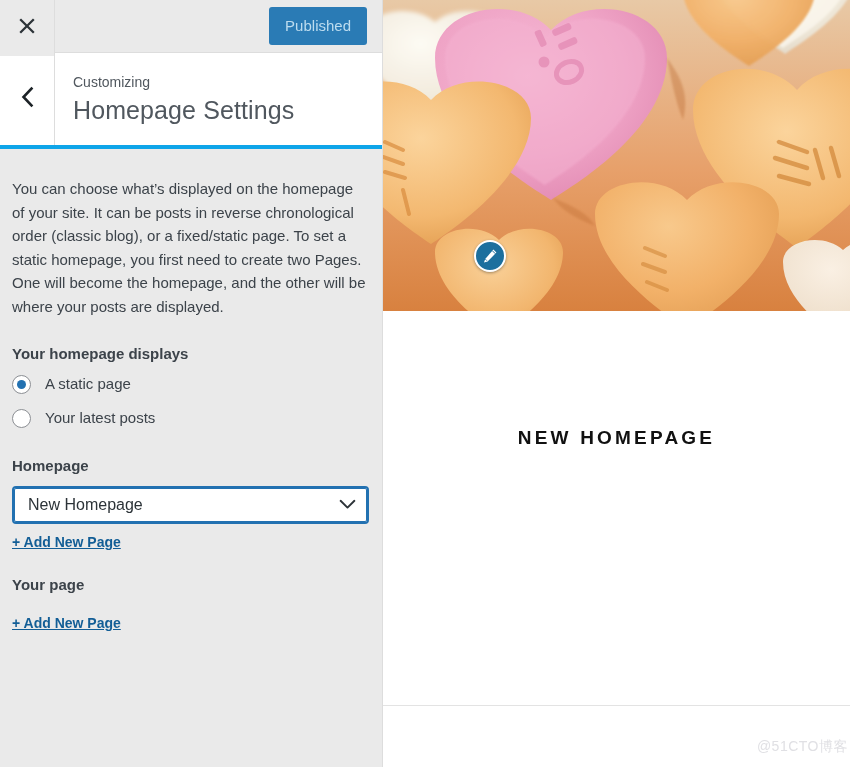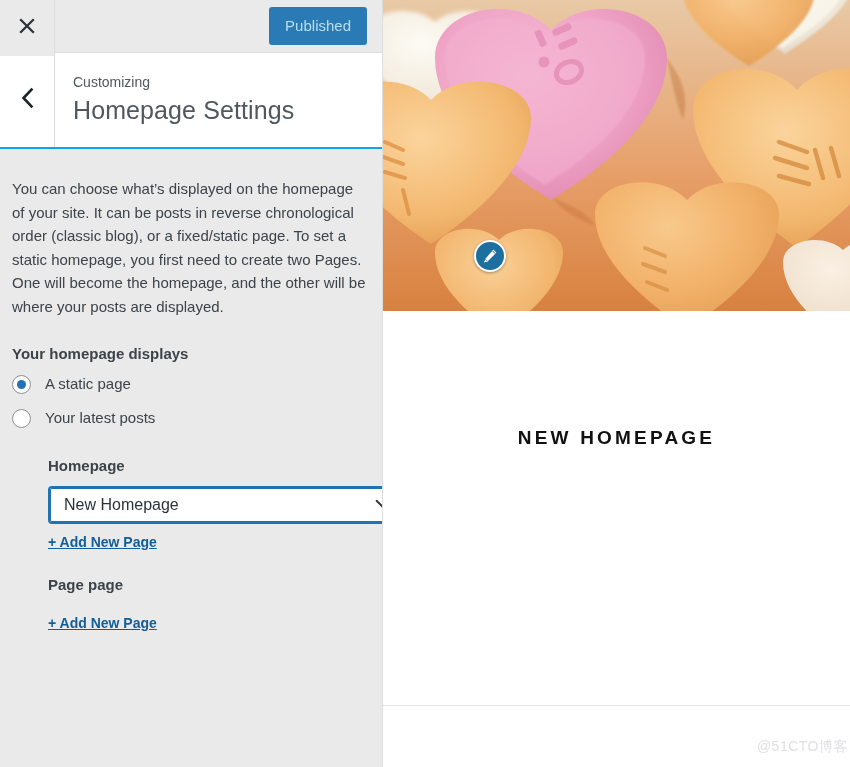"Customizing" .section-header { border-bottom: 2px solid #0ea5e9 -> 4px solid #0ea5e9 }
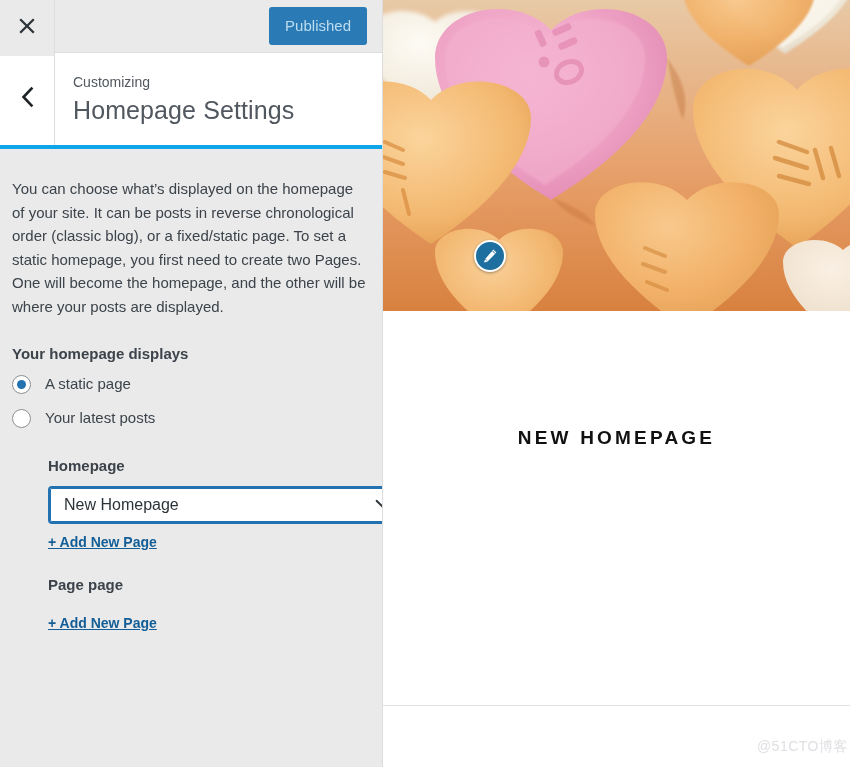"Homepage" .field-group { margin-left: 36px -> none }
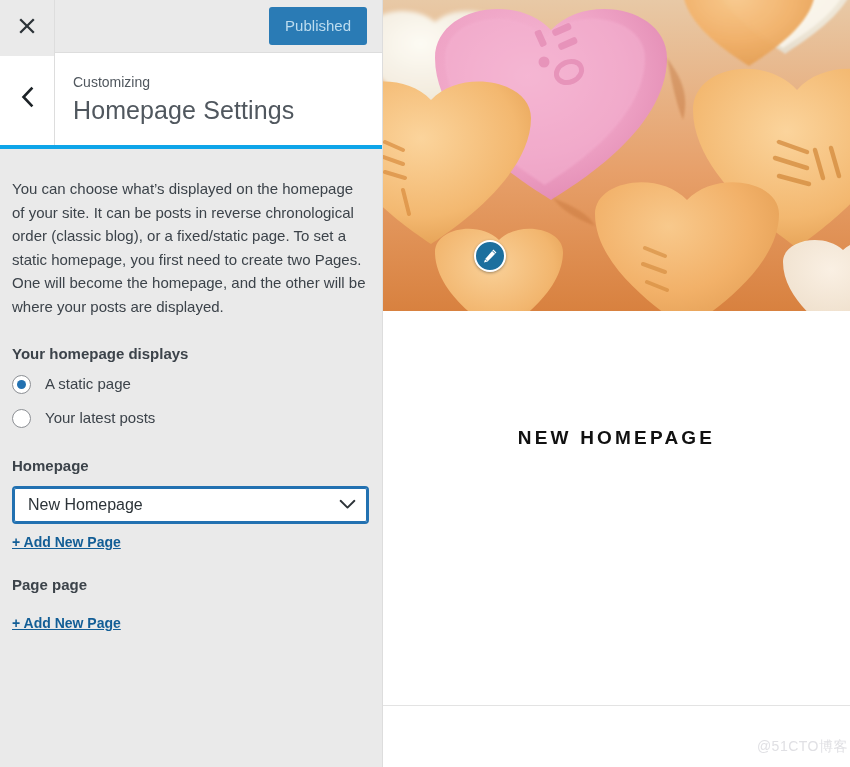"Page page" div.field-label { text: Page -> Your }
